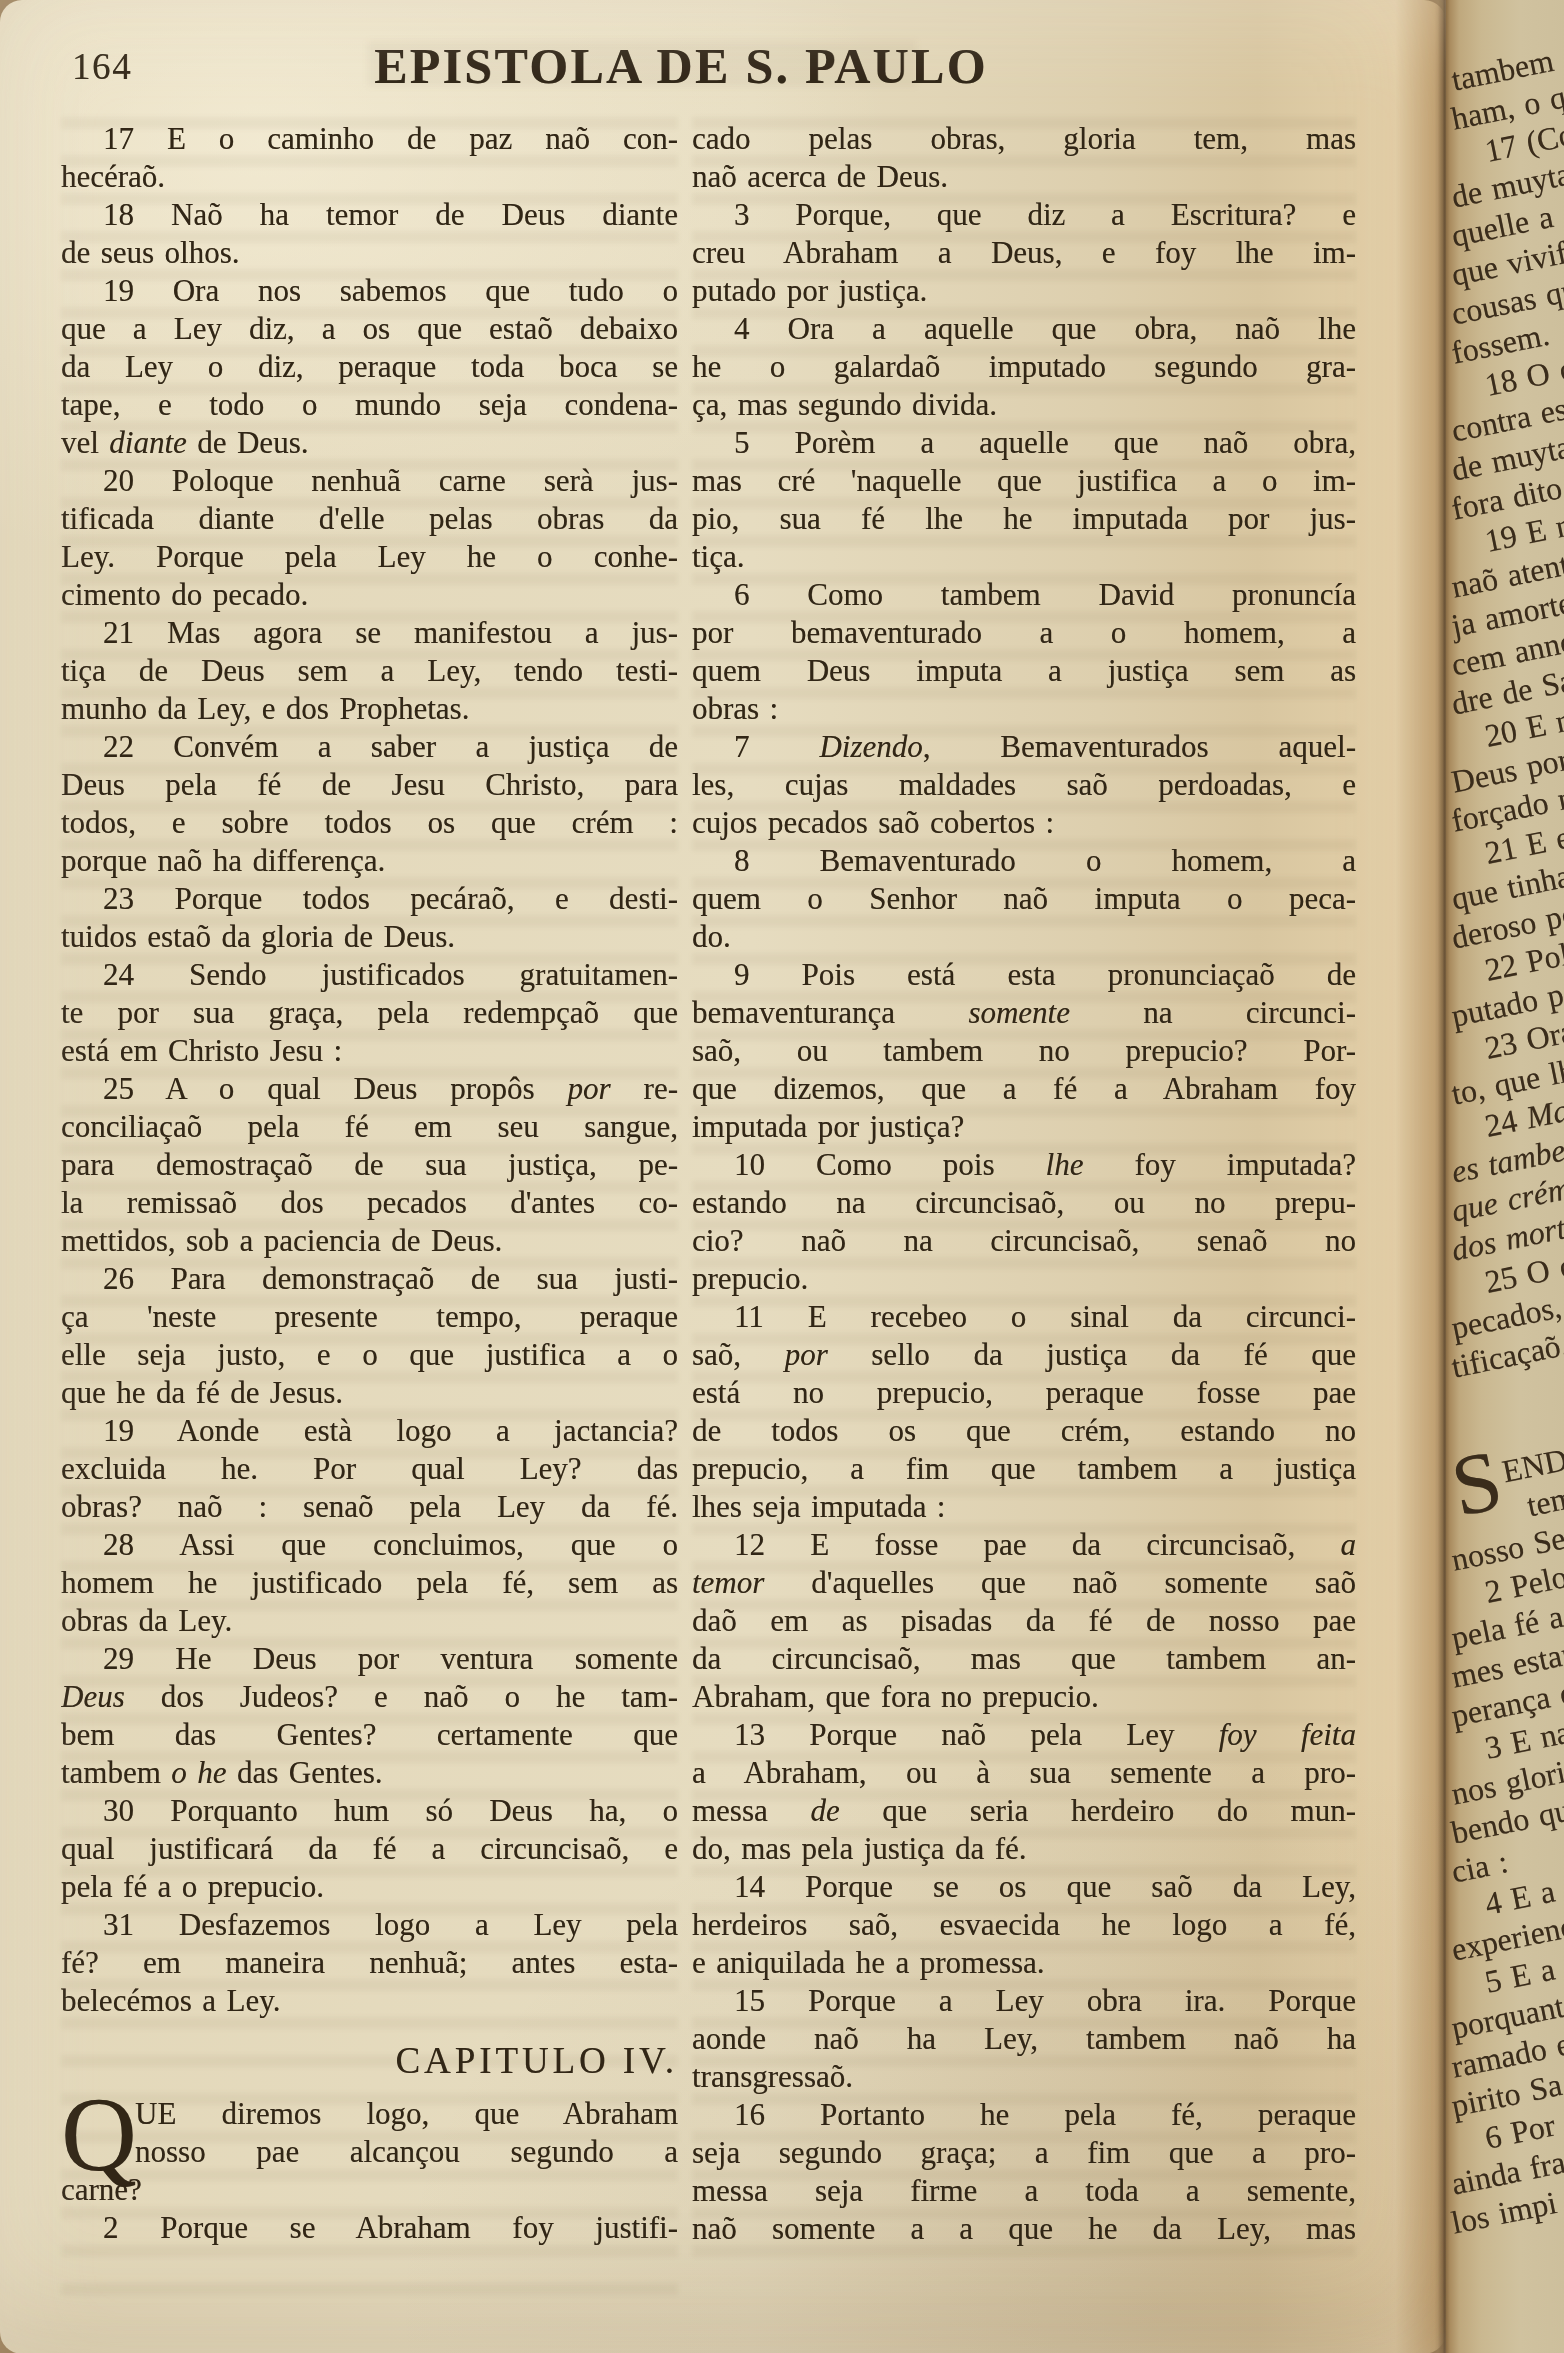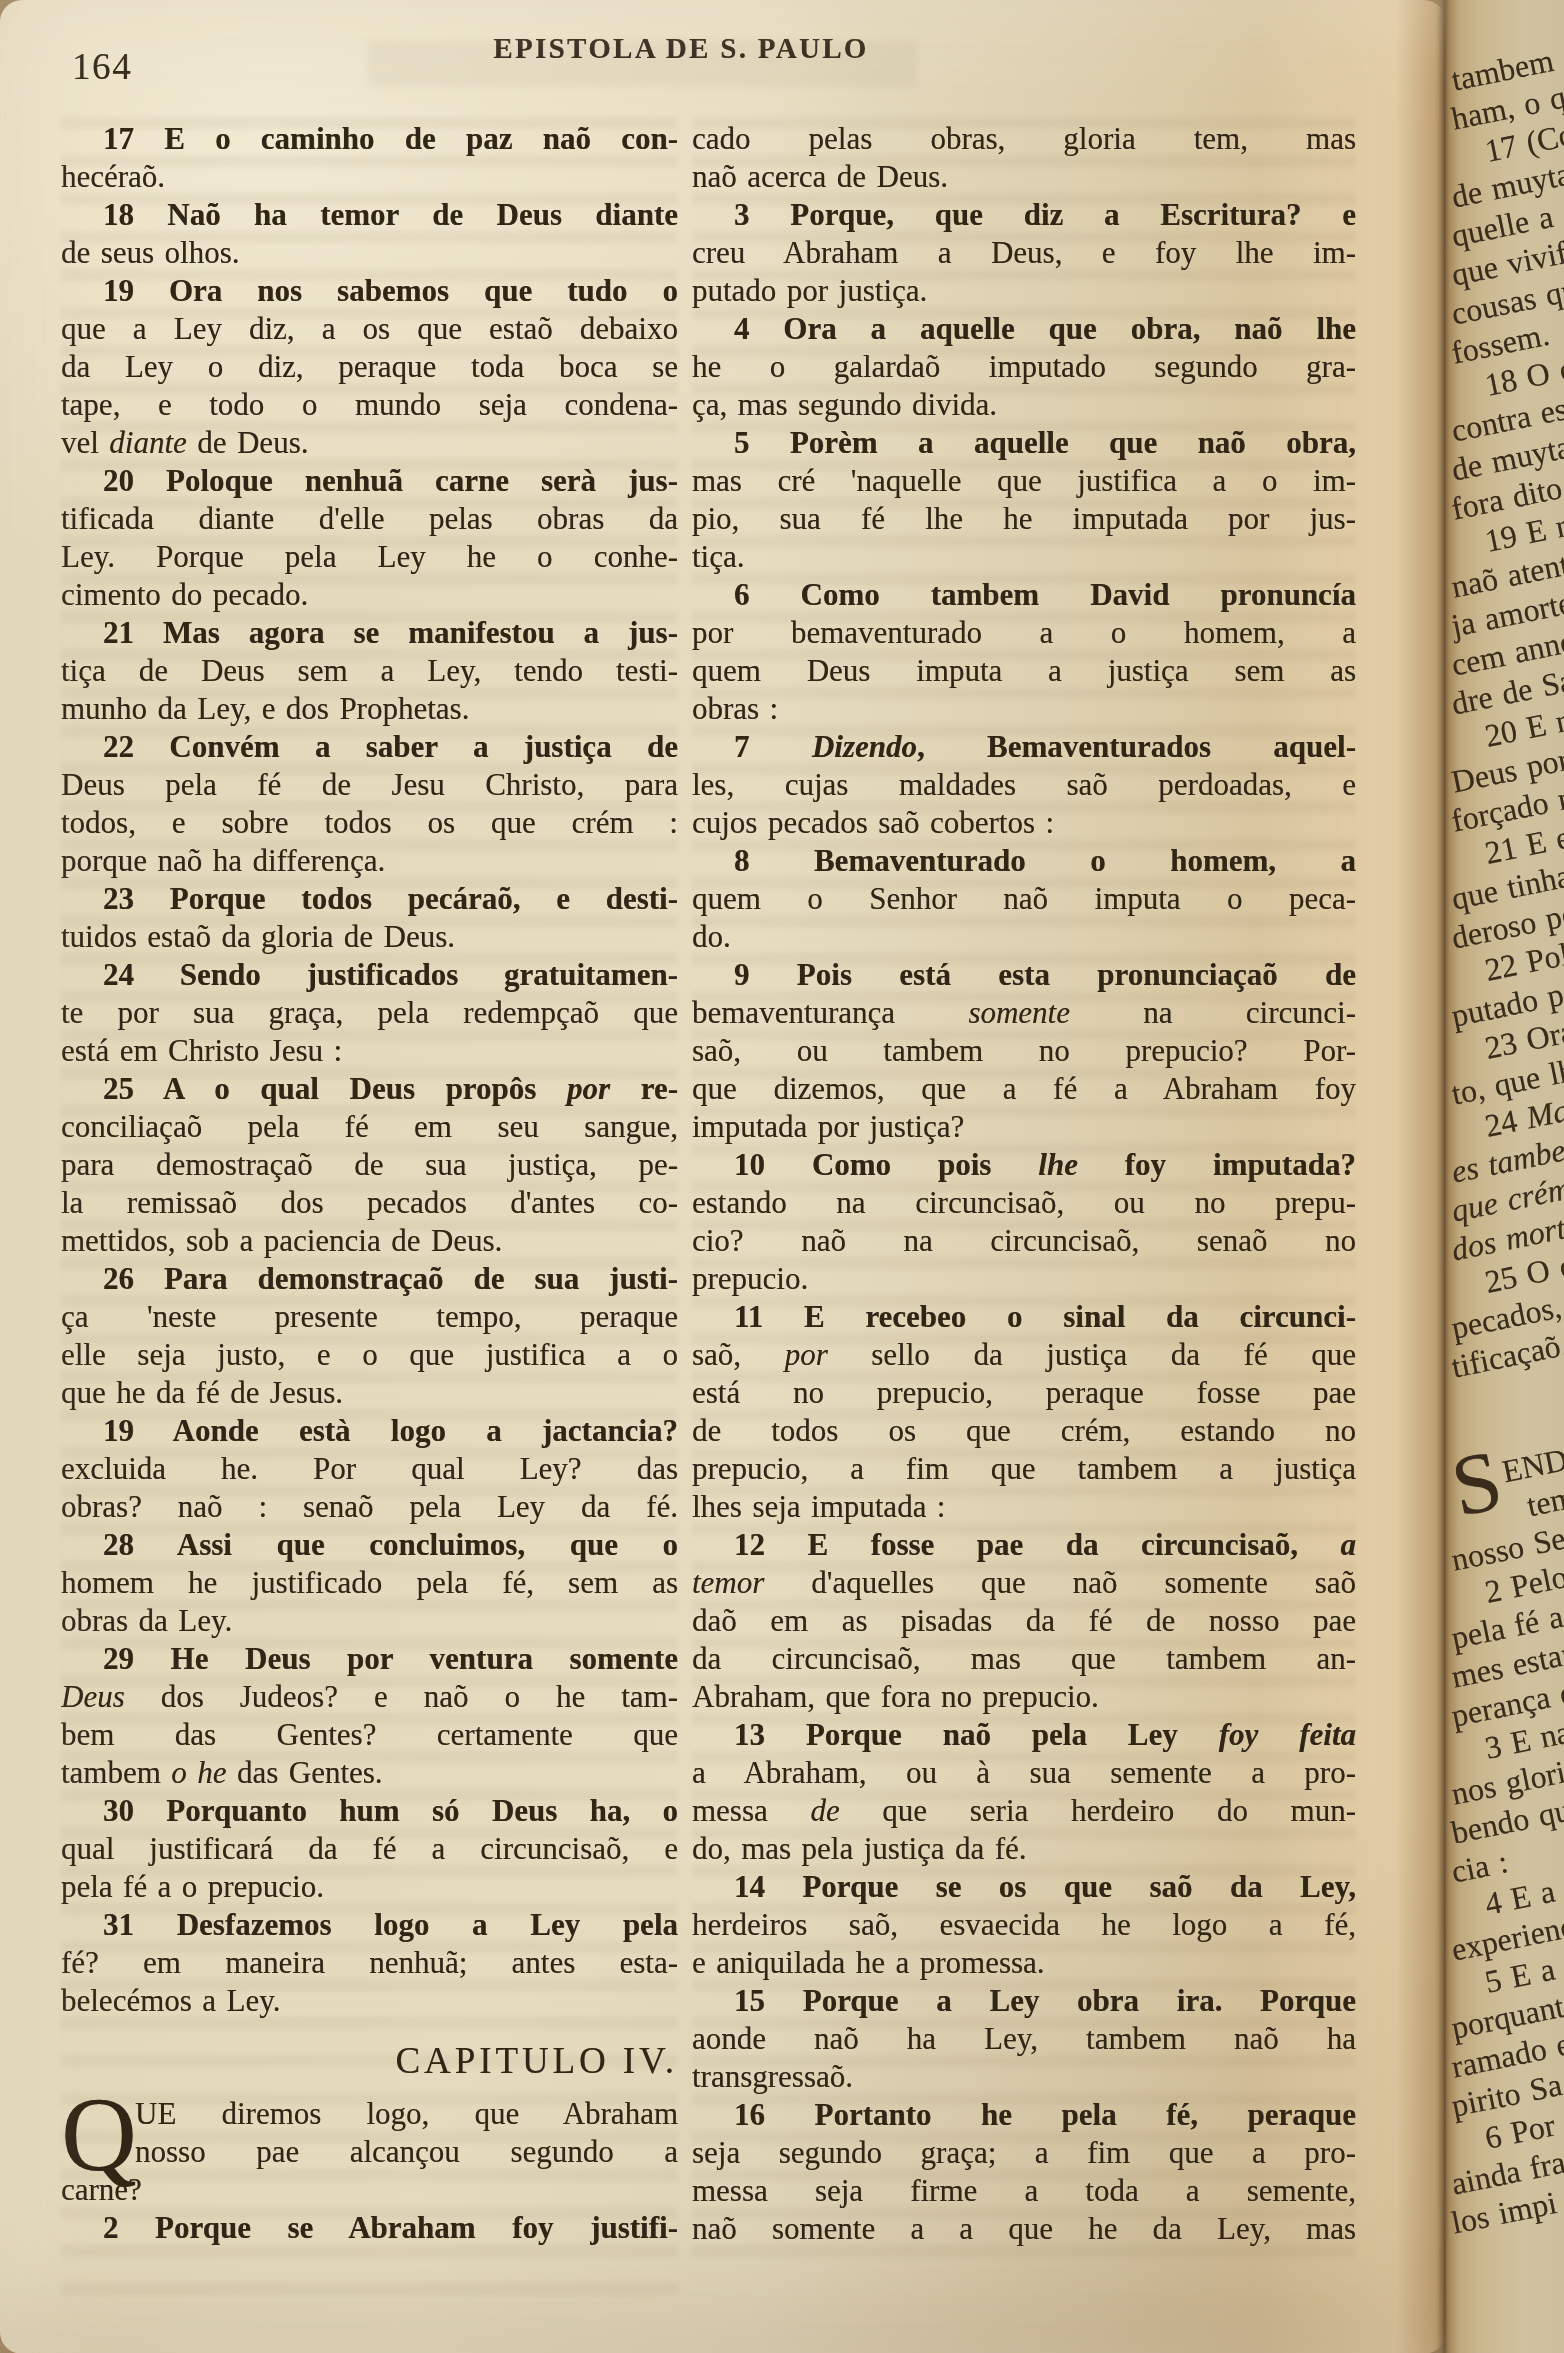"EPISTOLA DE S. PAULO" .running-header { font-size: 29px -> 50px; top: 24px -> 42px }
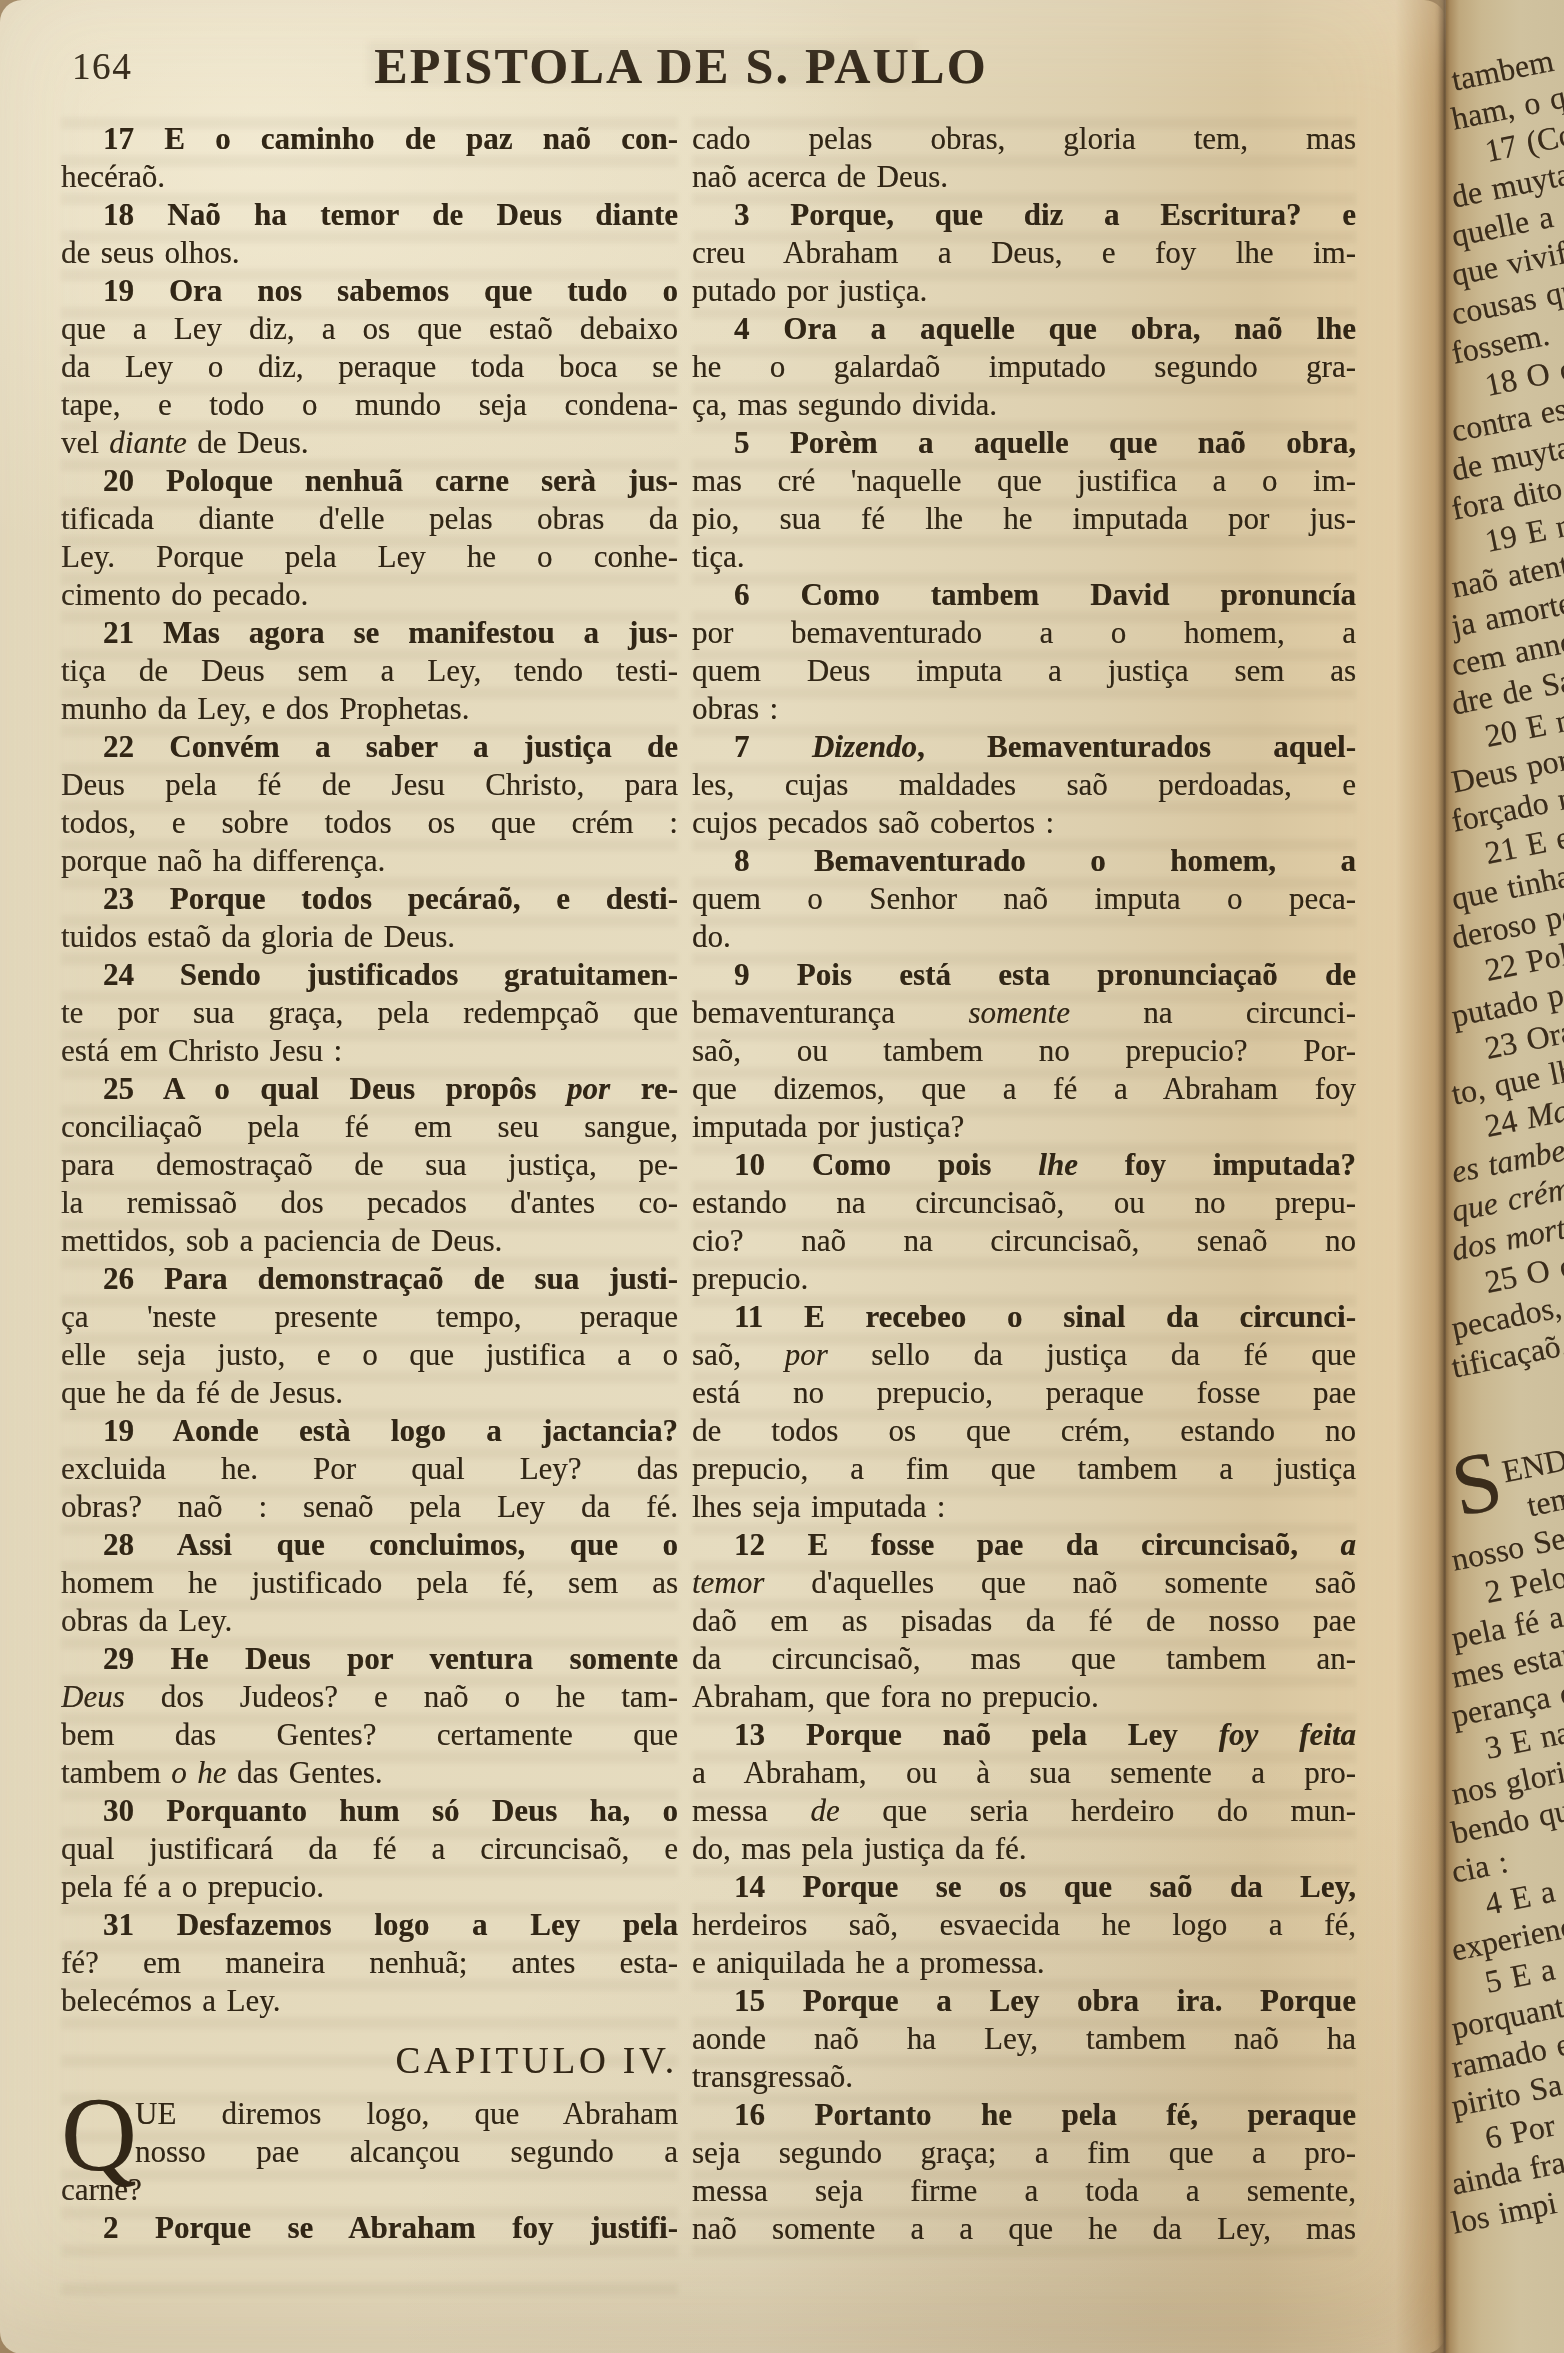"17 E o caminho de" .line.vstart { font-weight: bold -> none }
